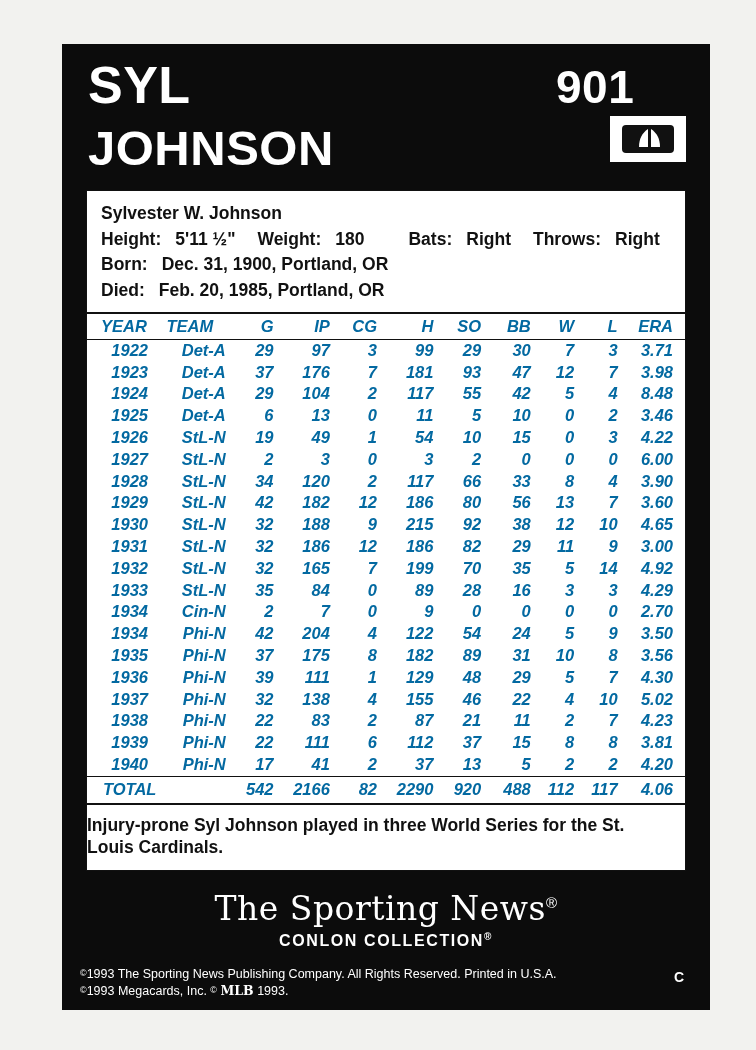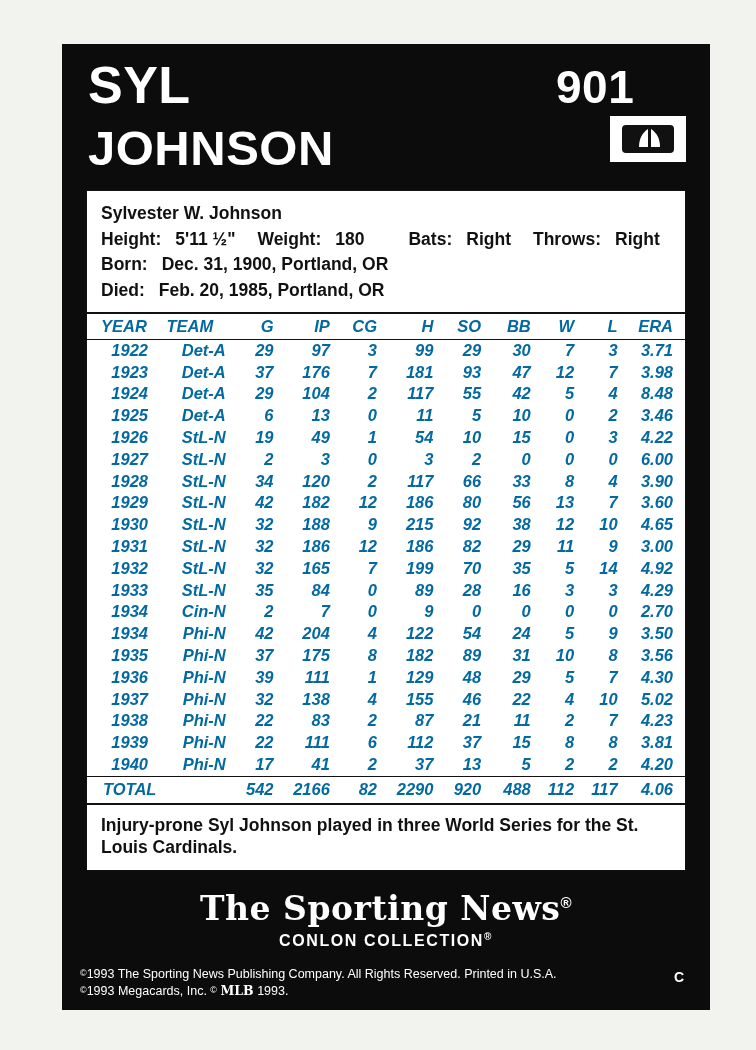"Injury-prone Syl Johnson played in" .blurb { padding: 9px 14px 11px 14px -> 9px 14px 11px 0 }
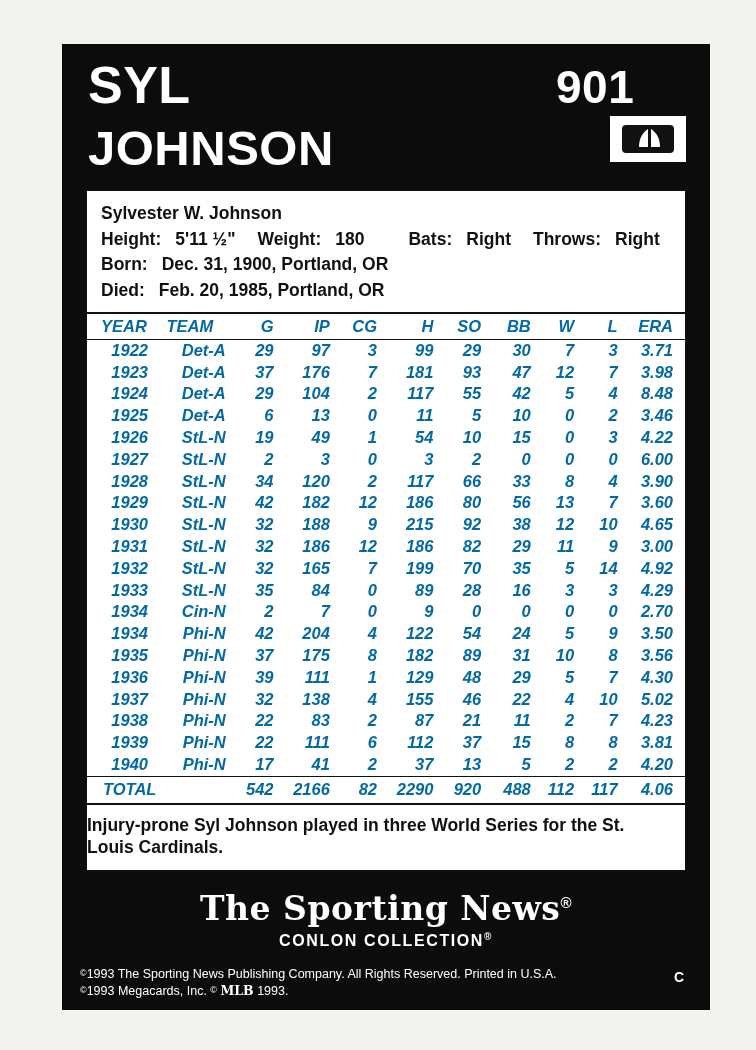"The Sporting News®" .tsn-title { font-weight: bold -> normal }
